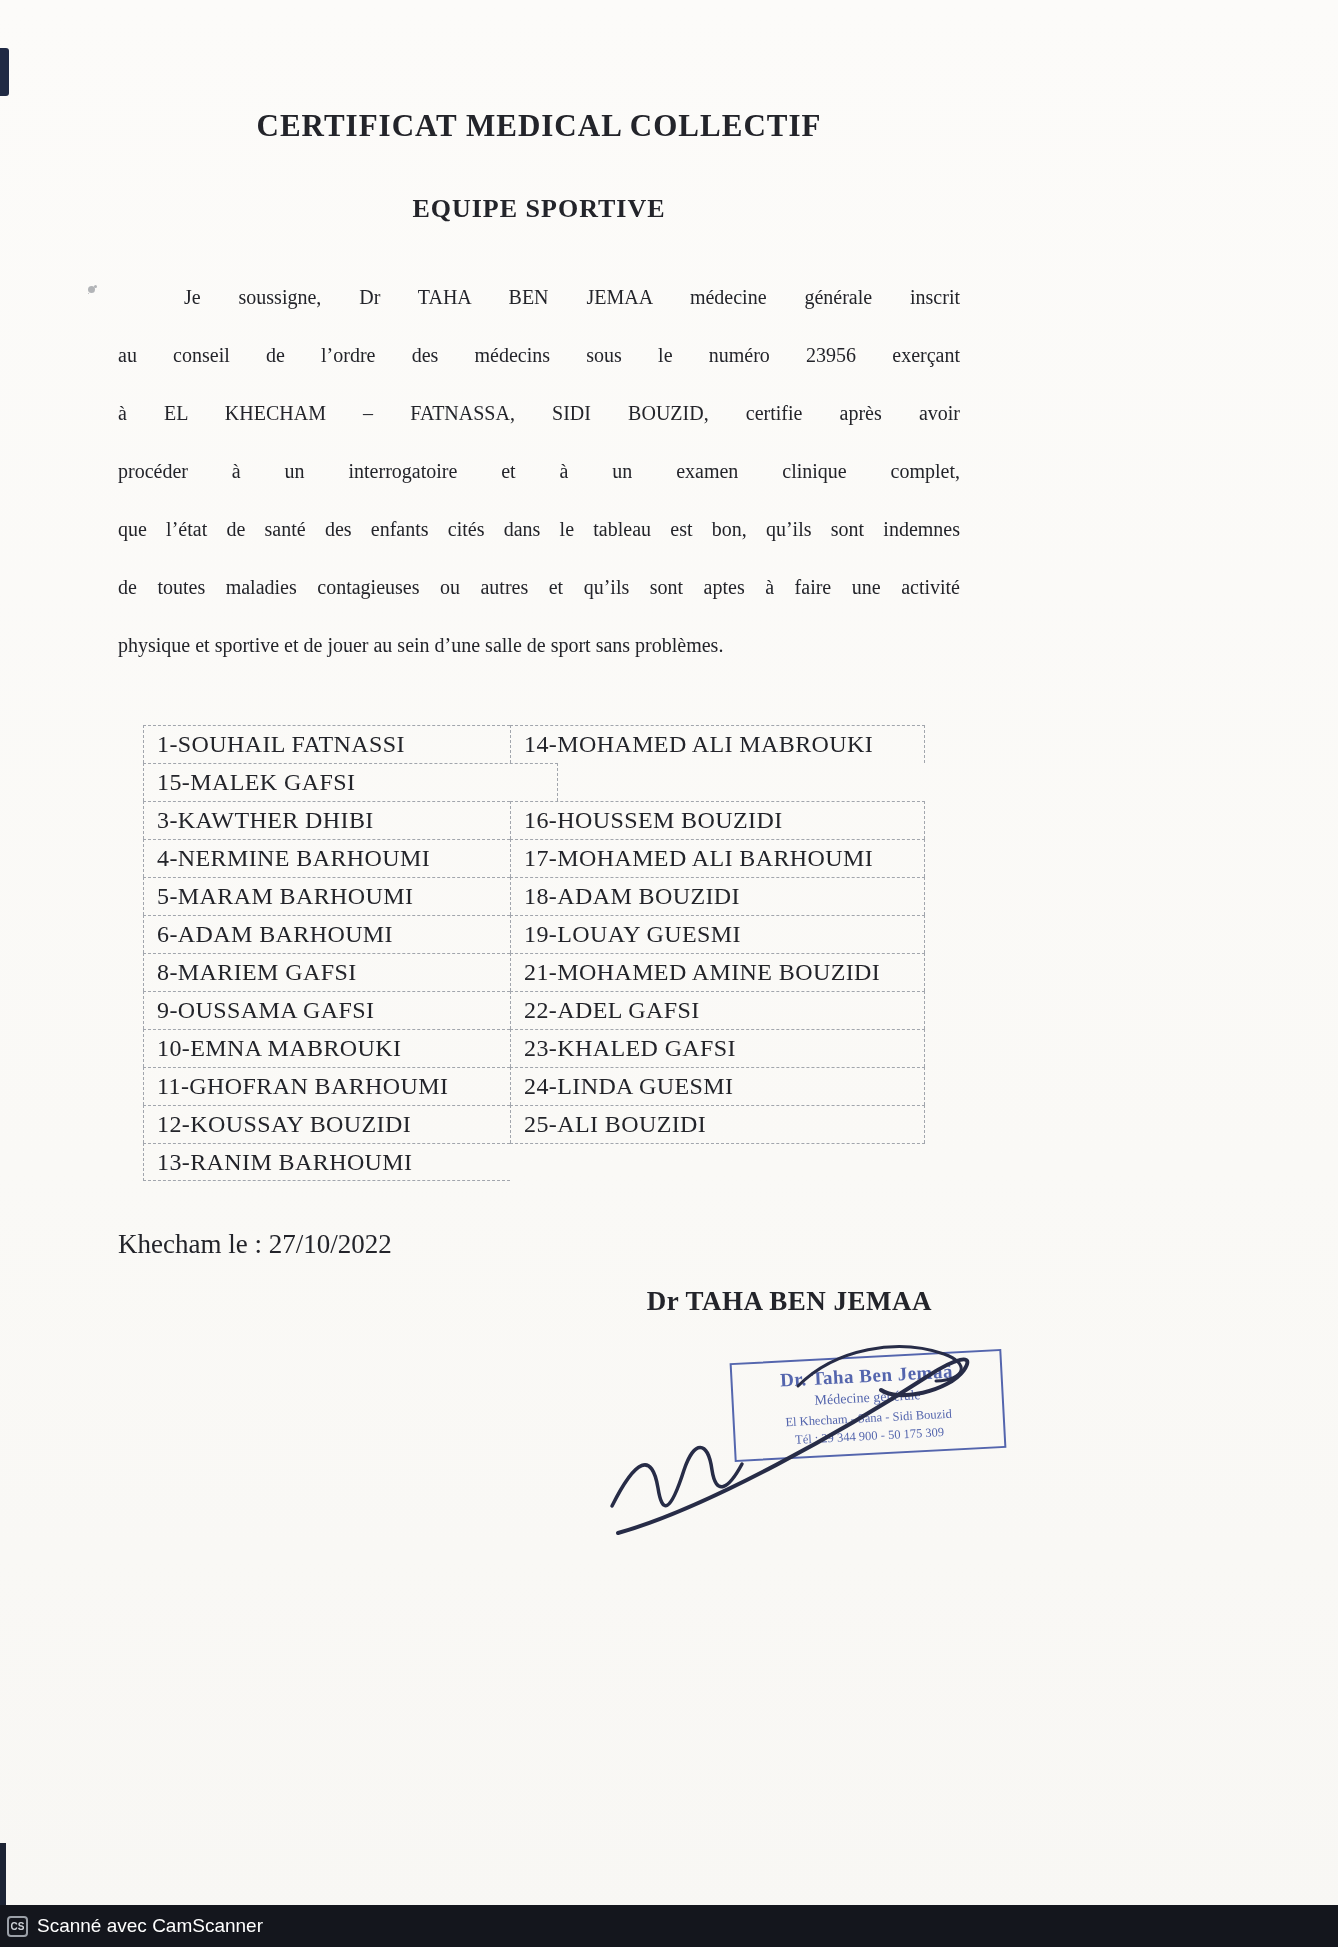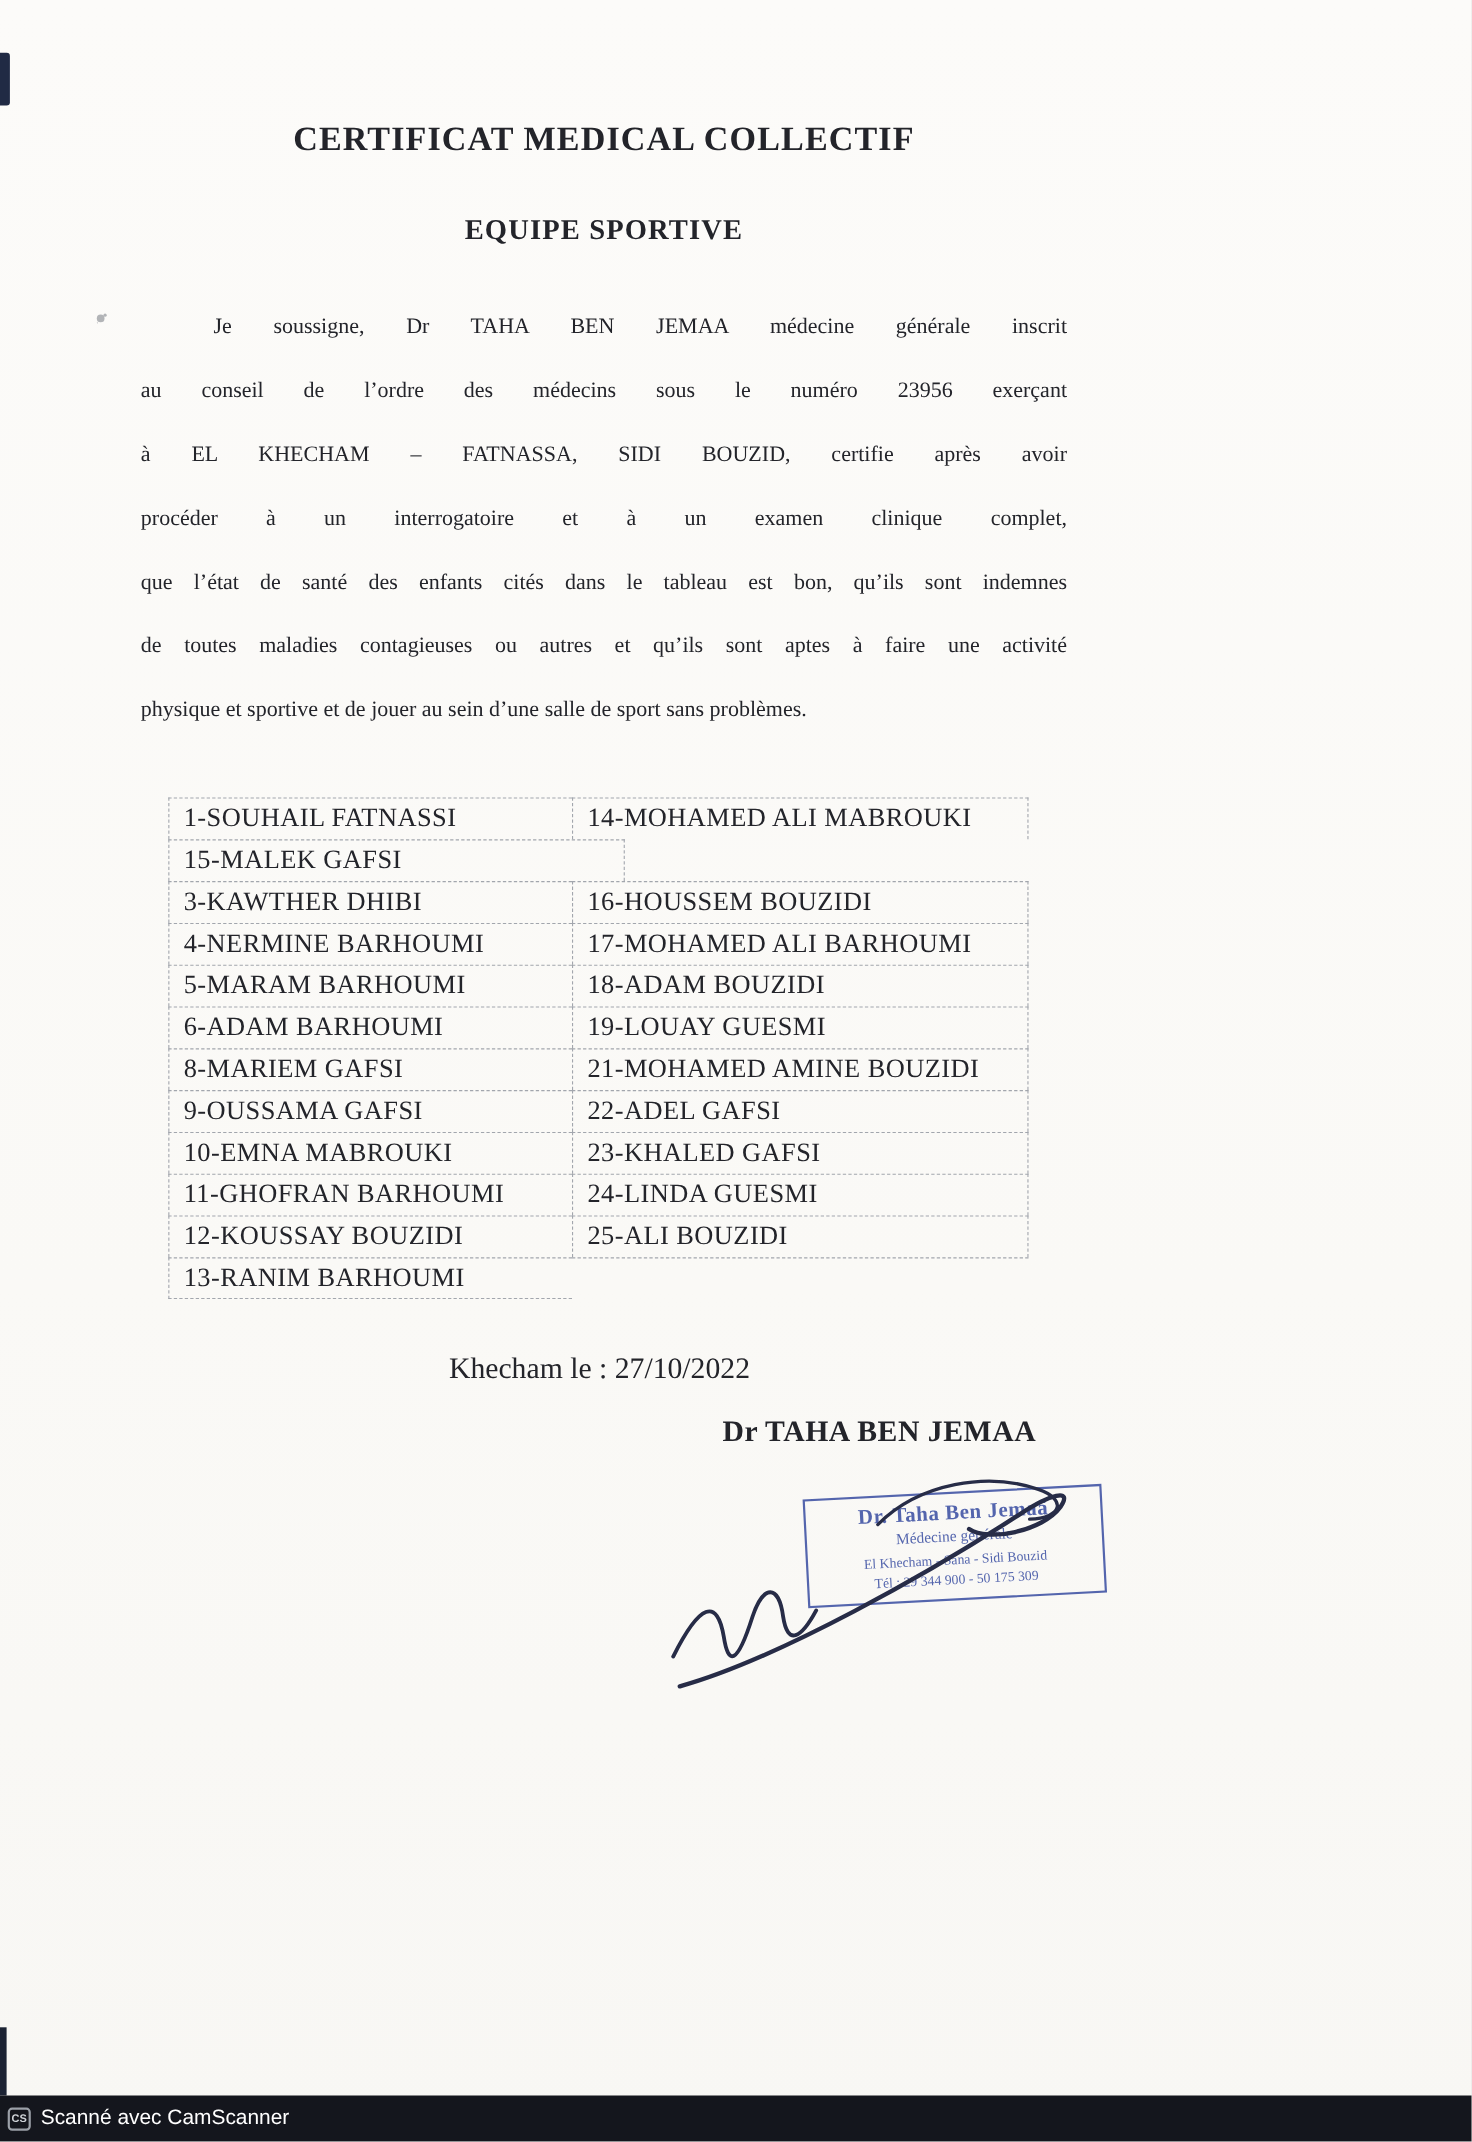"CERTIFICAT MEDICAL COLLECTIF" .content { left: 128px -> 118px }
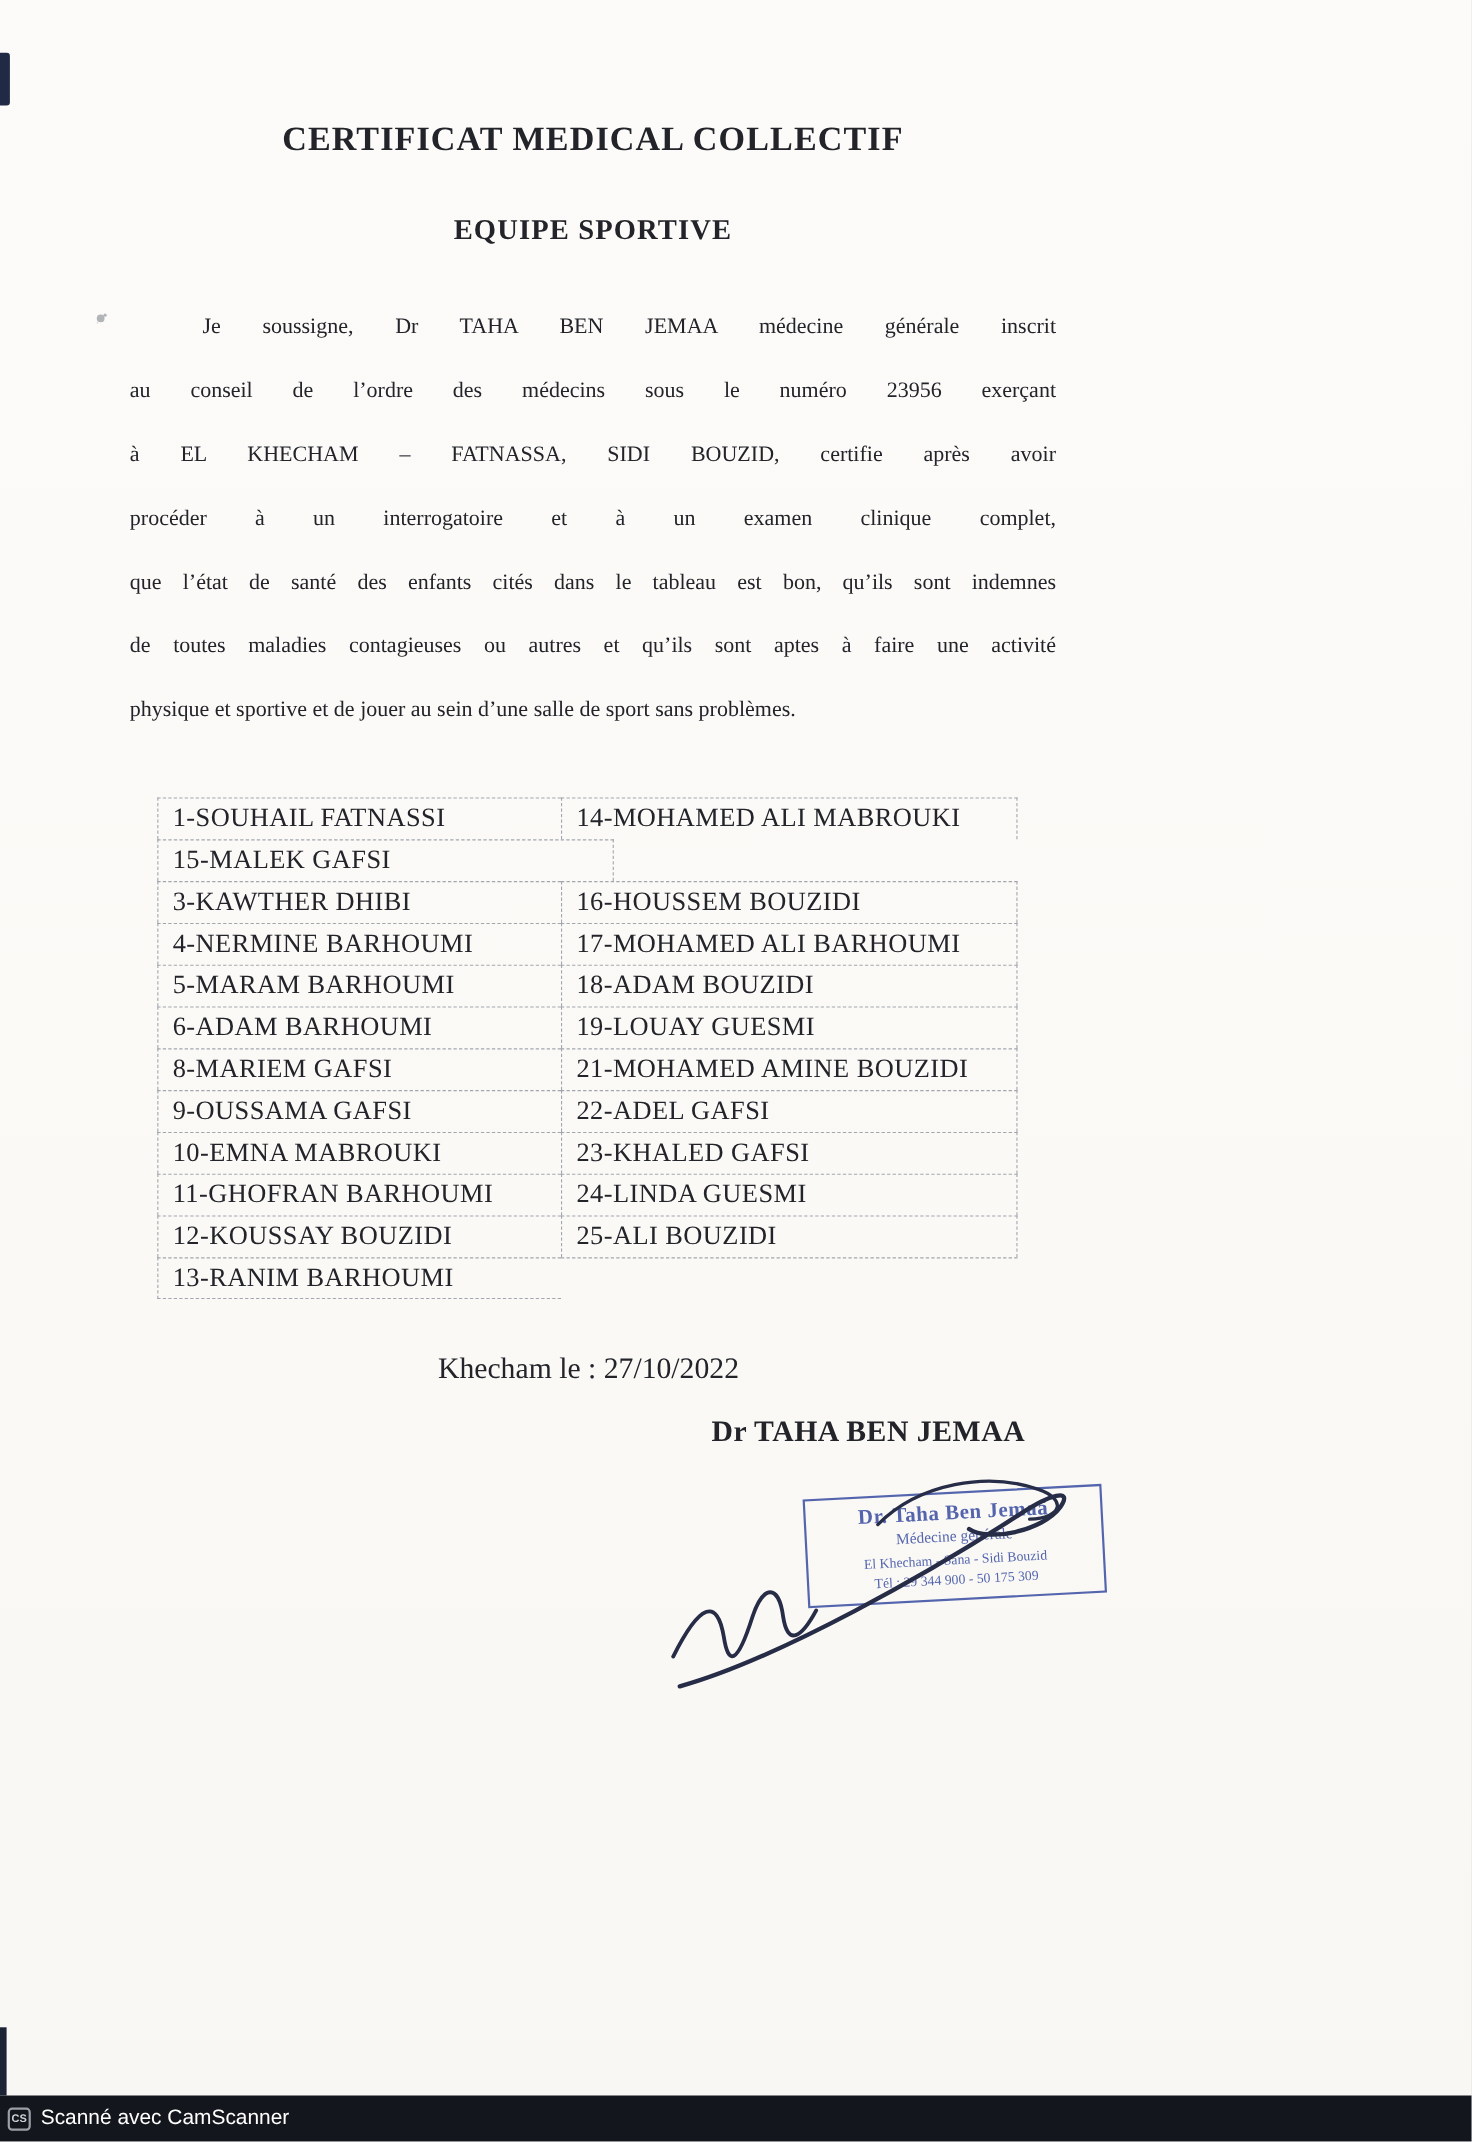"Khecham le : 27/10/2022" .signoff { text-align: center -> left }
